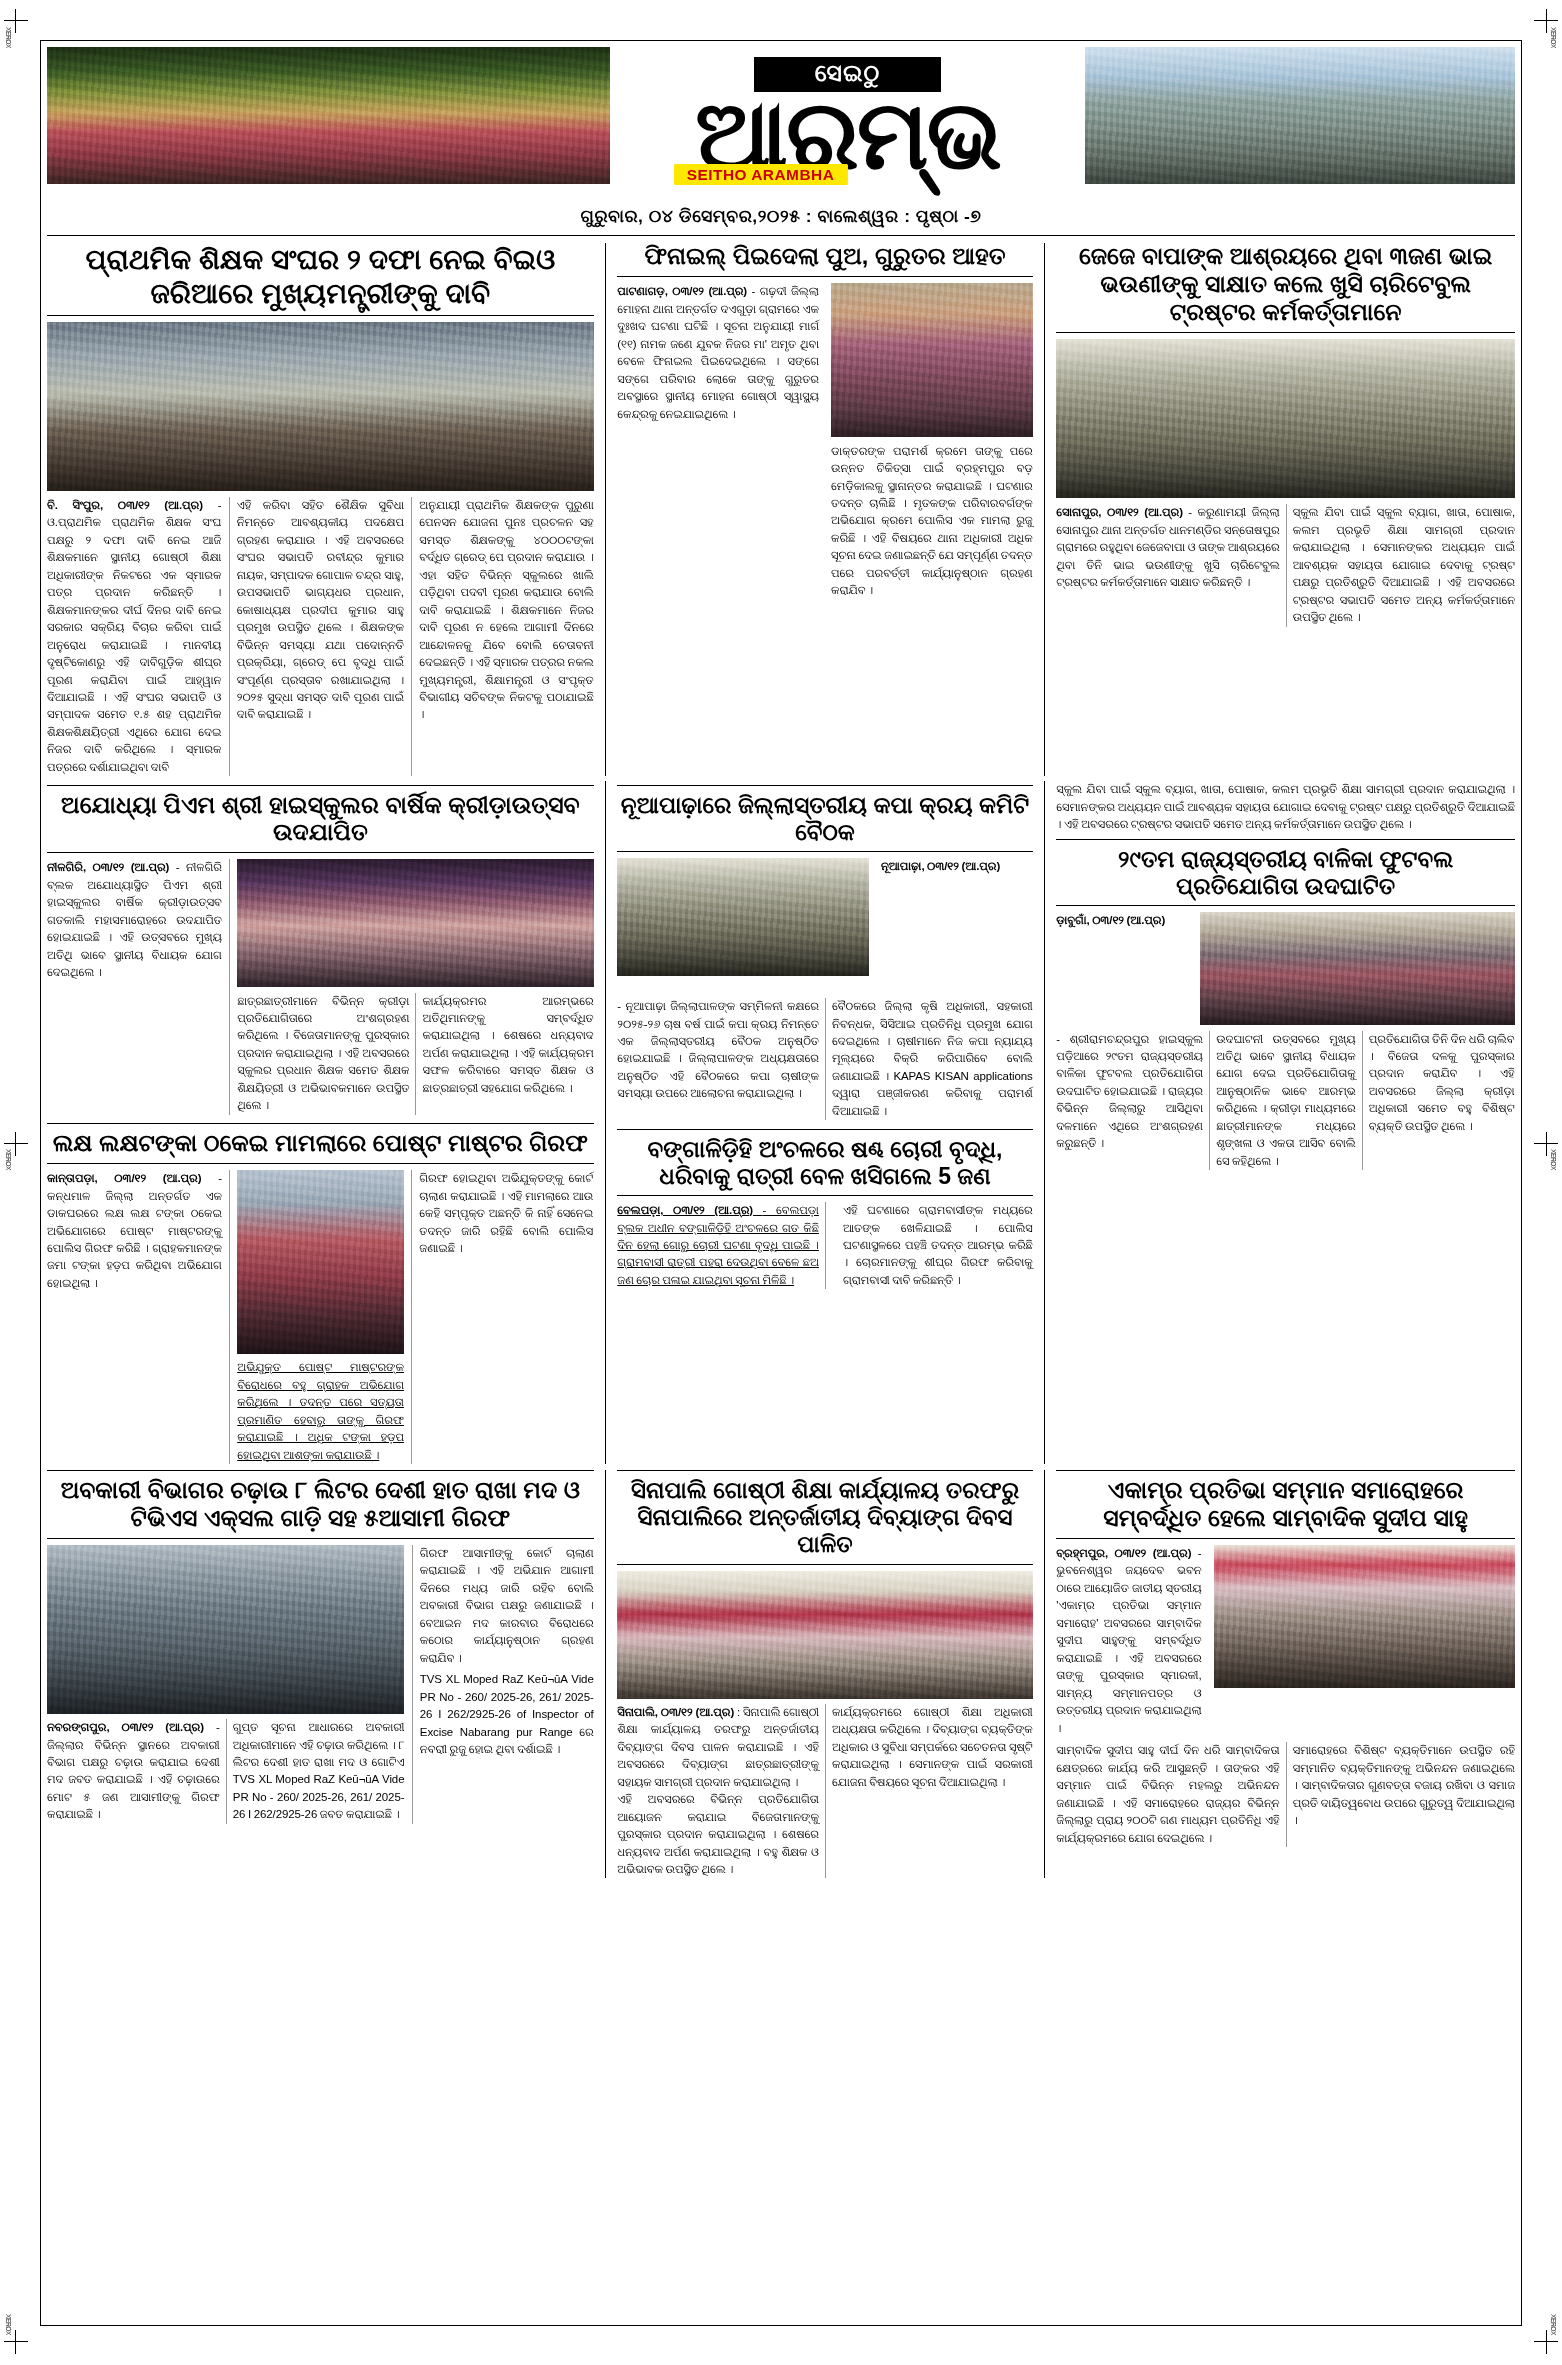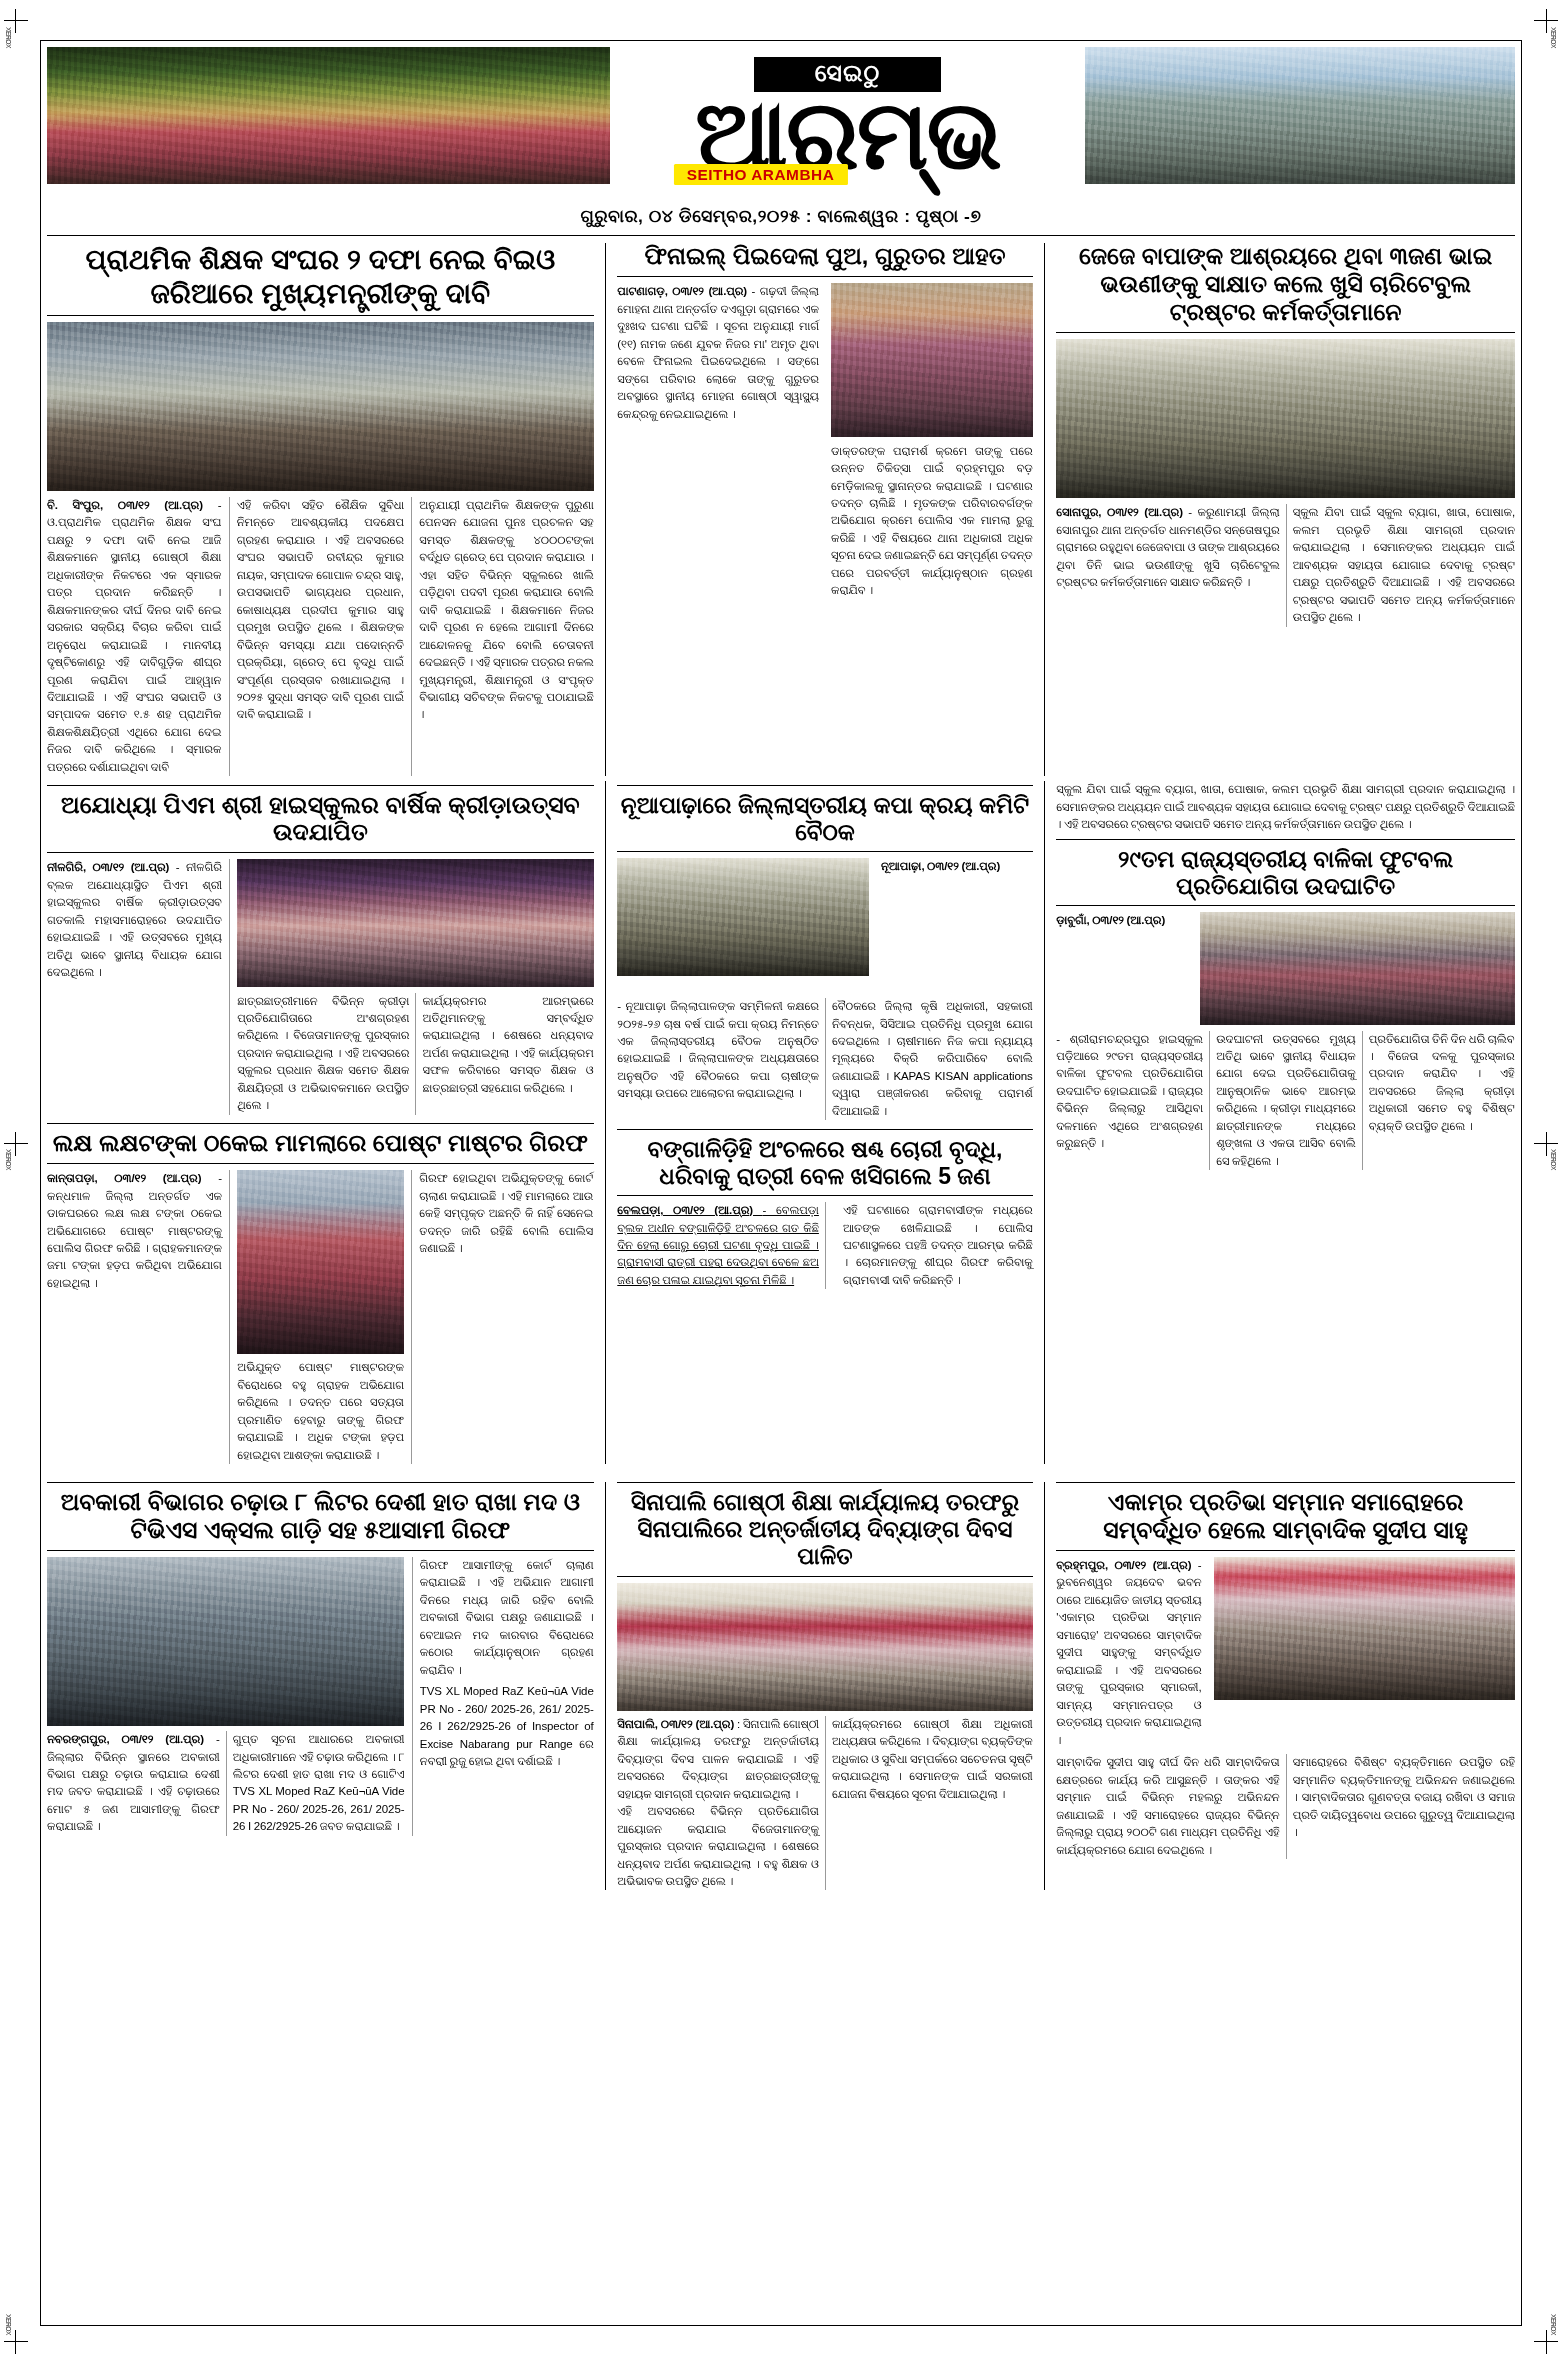"ଅଭିଯୁକ୍ତ ପୋଷ୍ଟ ମାଷ୍ଟରଙ୍କ ବିରୋଧରେ ବହୁ" div { text-decoration: none -> underline }
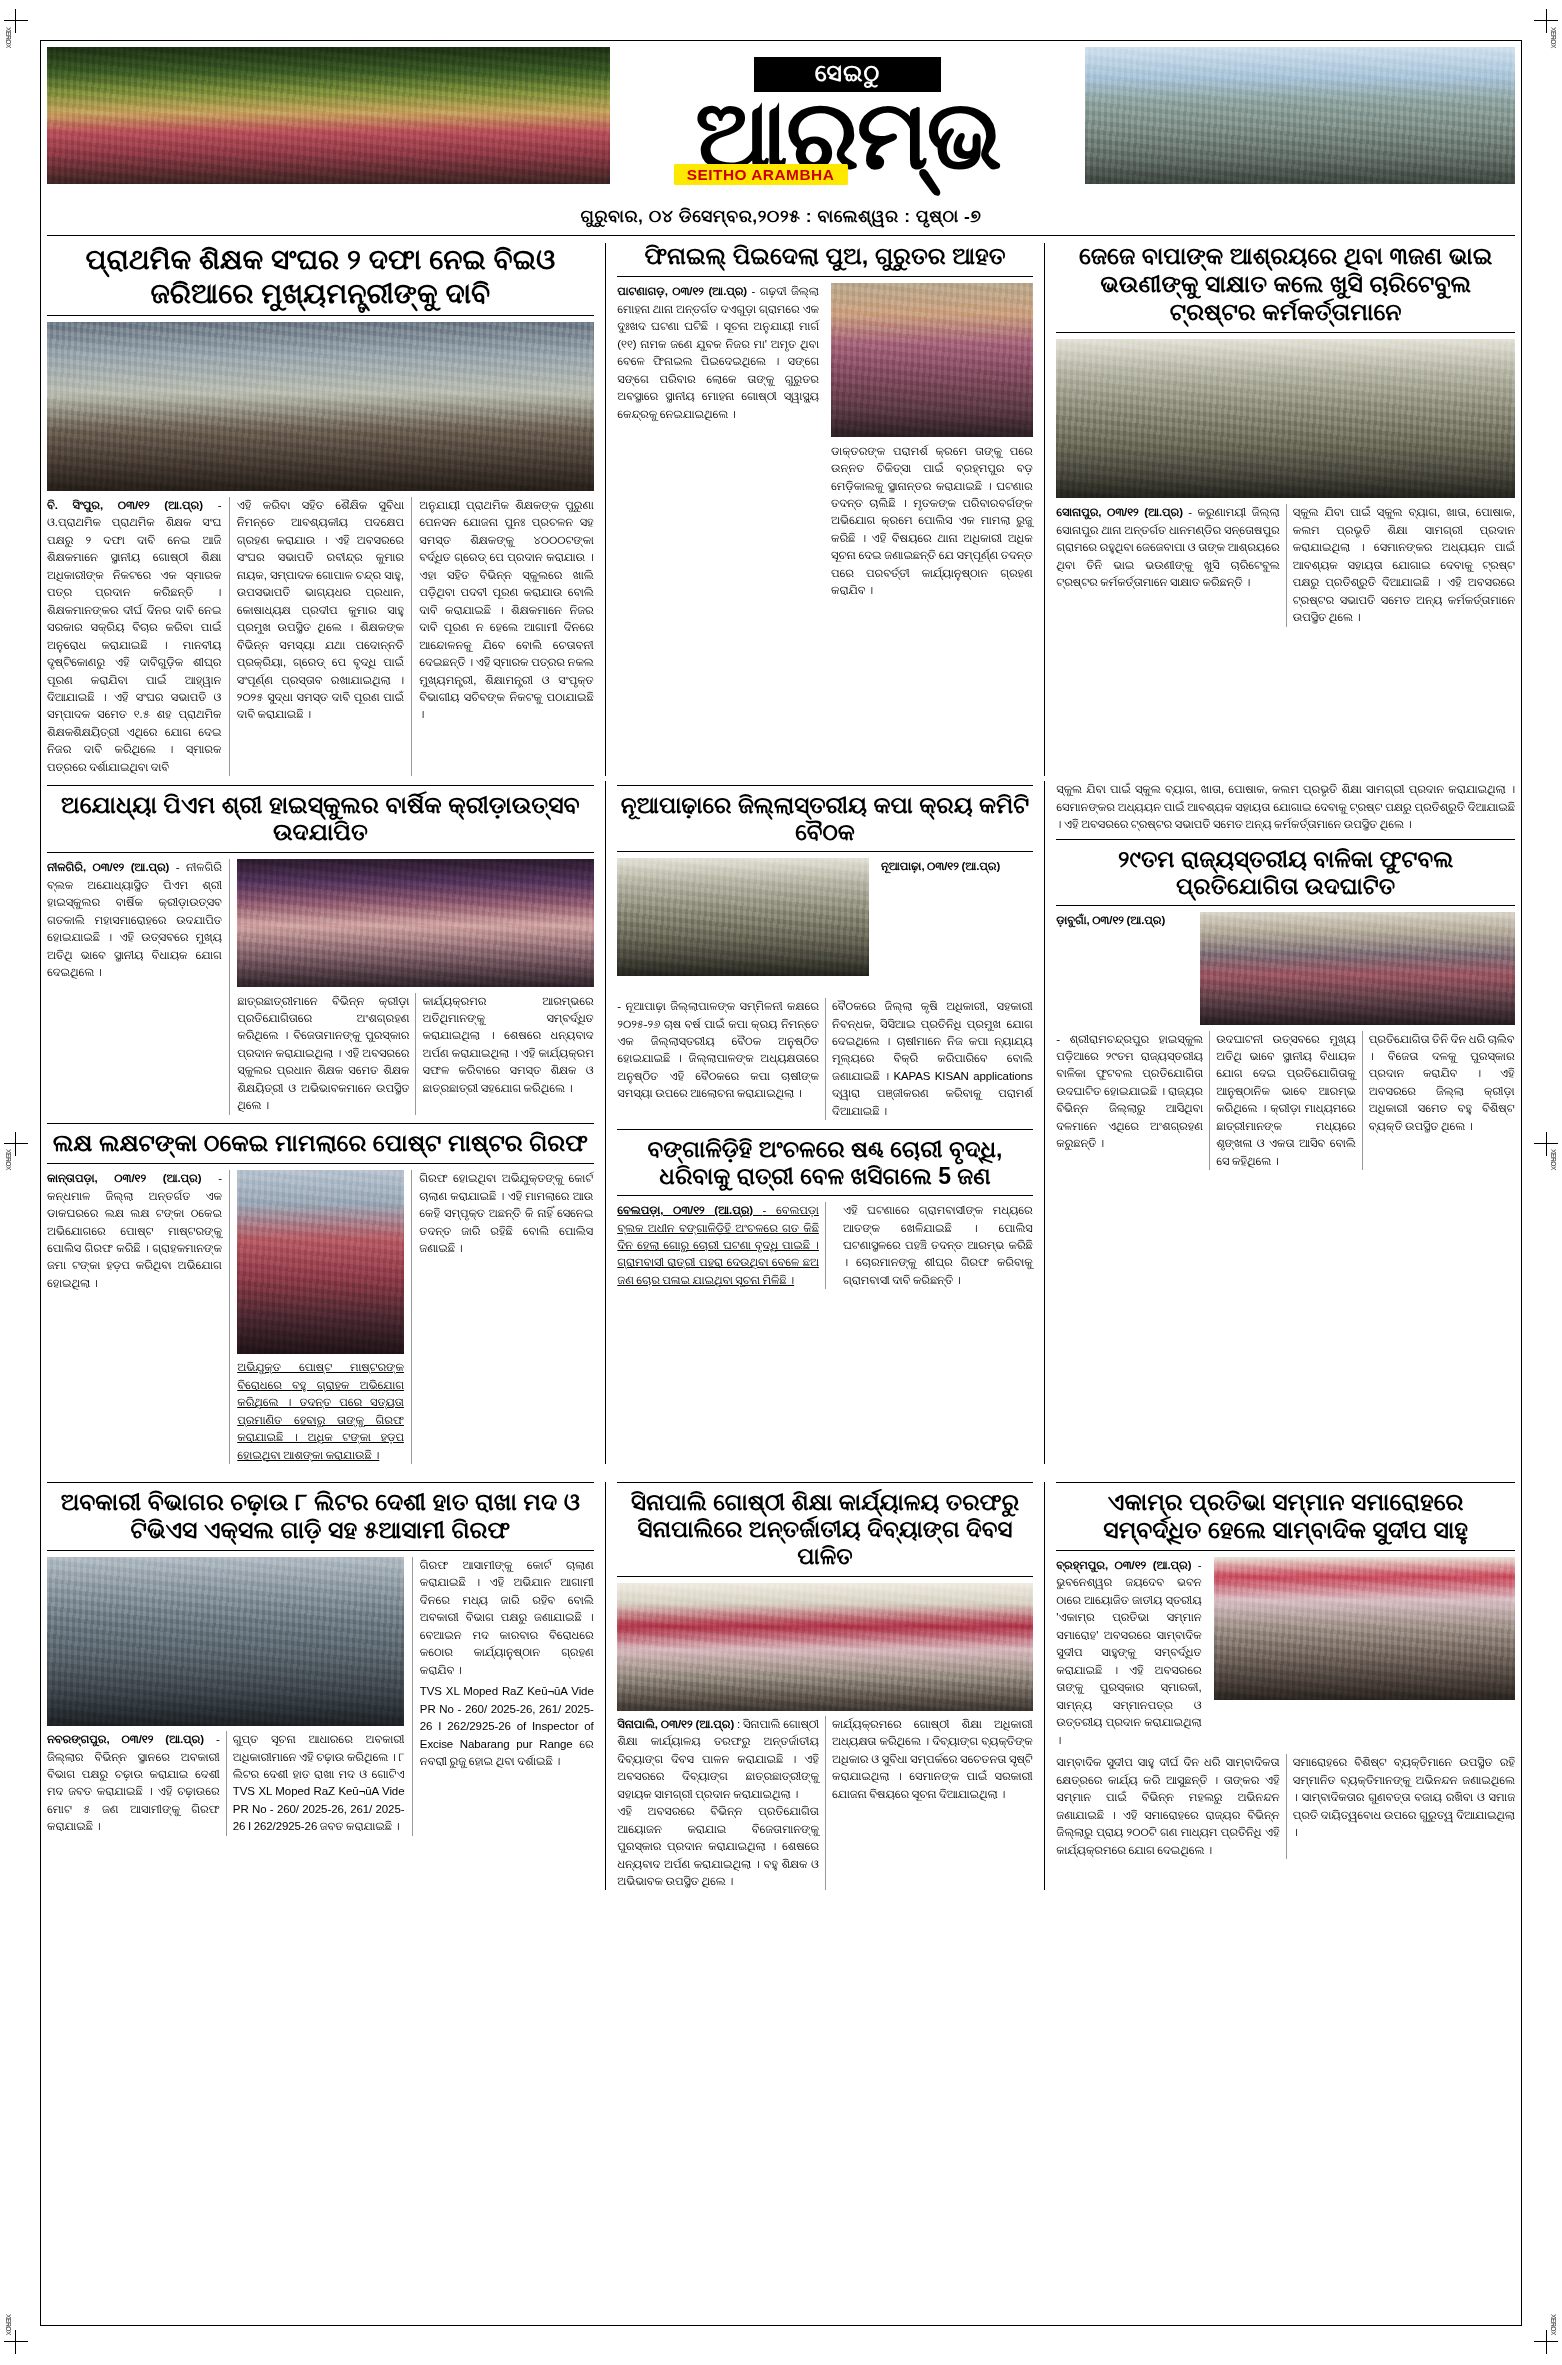"ଅବକାରୀ ବିଭାଗର ଚଢ଼ାଉ ୮ ଲିଟର" div.row { margin-top: 18px -> 6px }
